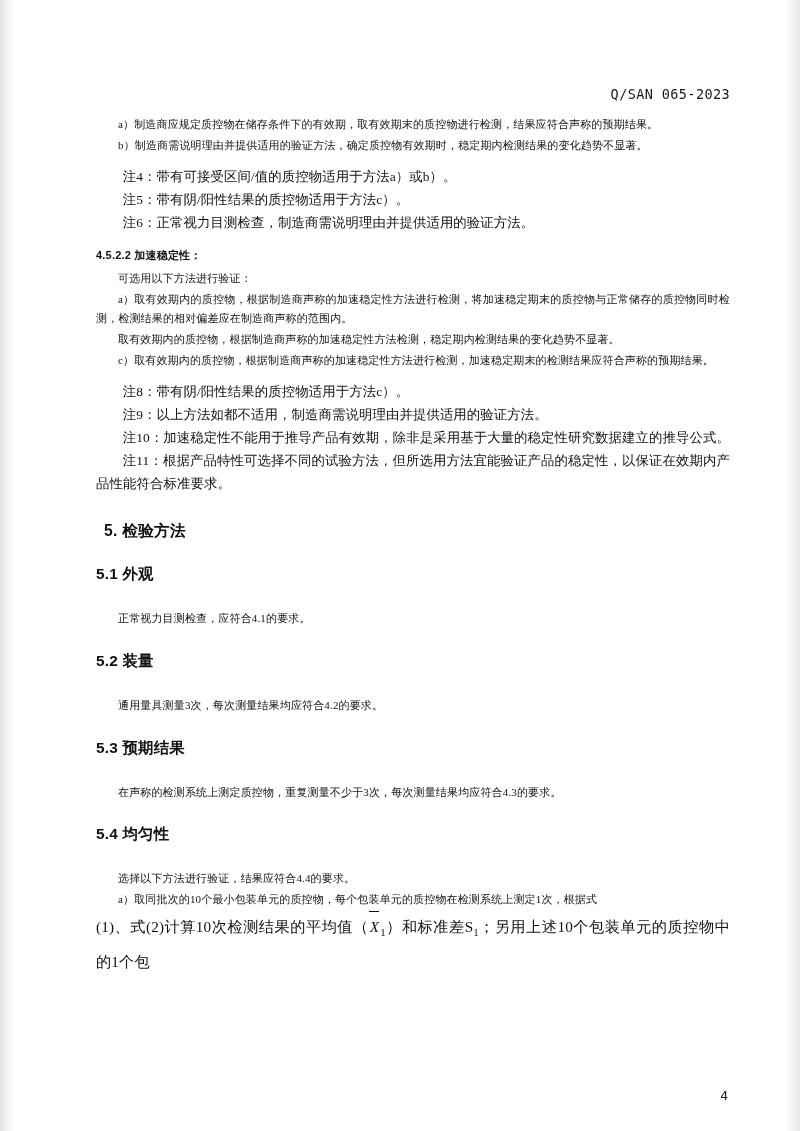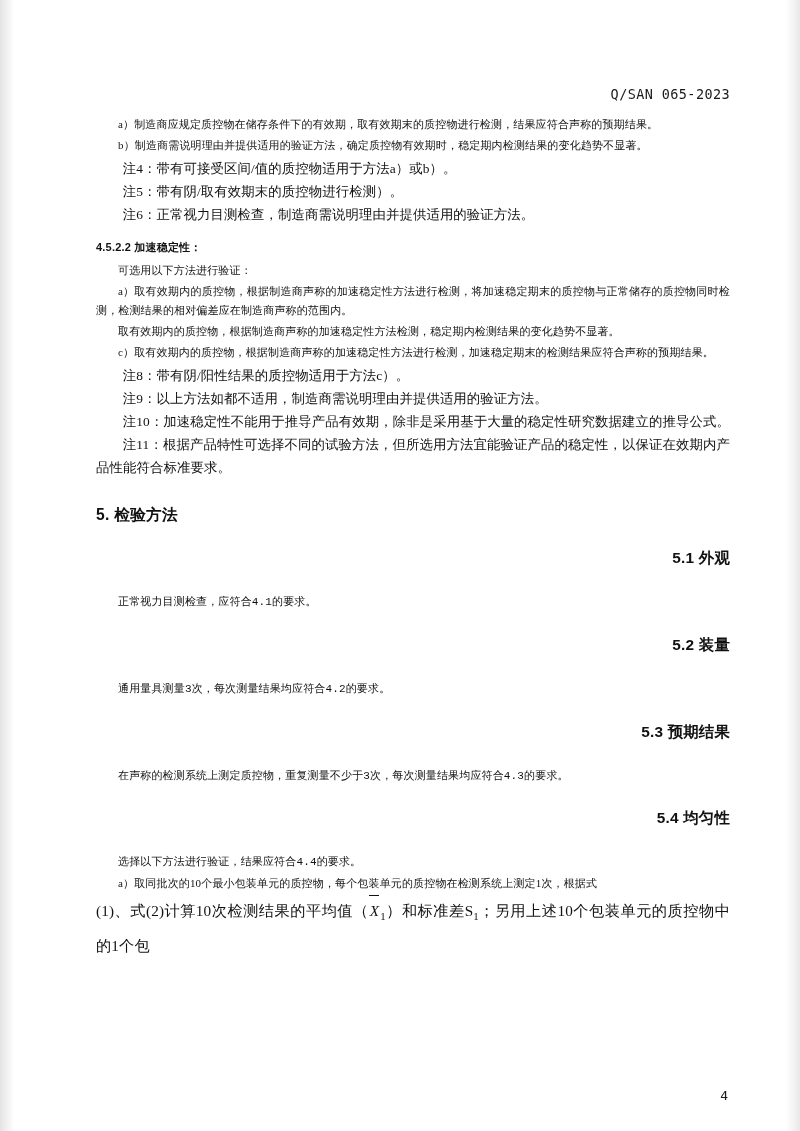"注4：带有可接受区间/值的质控物适用于方法a）或b）。" .note-block { margin-top: 2px -> 10px }
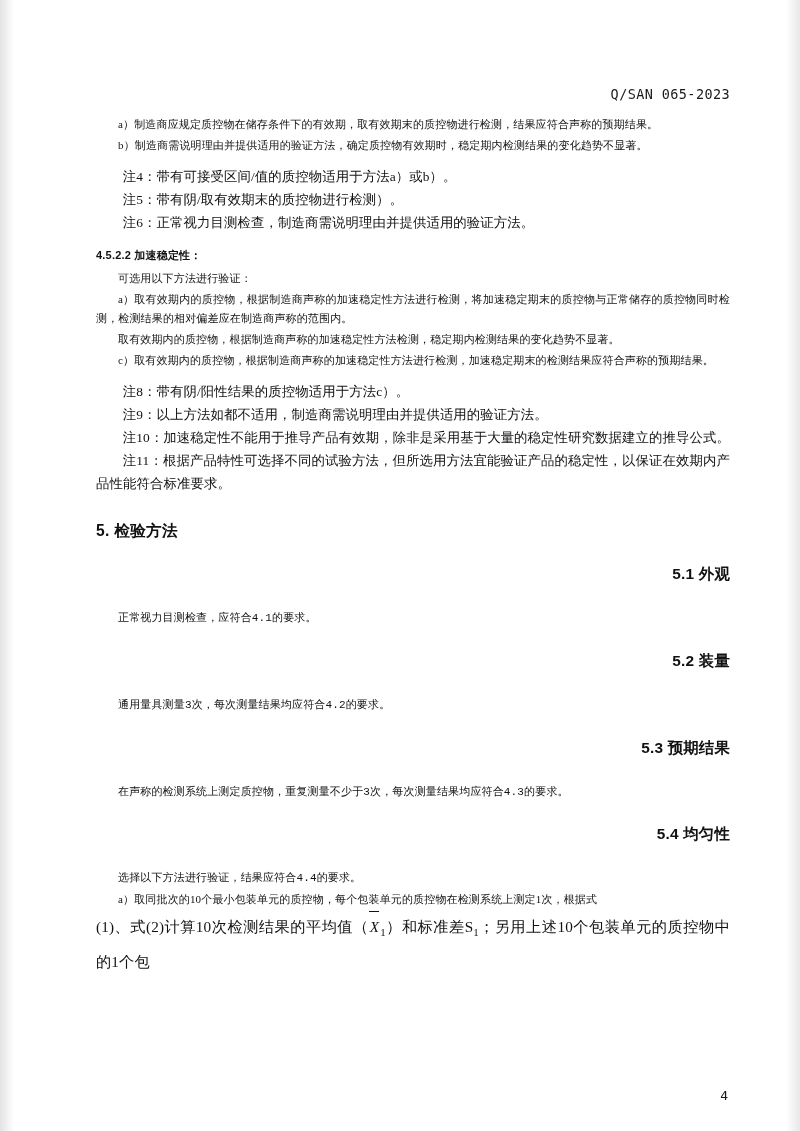"注5：带有阴/取有效期末的质控物进行检测）。" p.note { text: /取有效期末的质控物进行检测 -> /阳性结果的质控物适用于方法c }
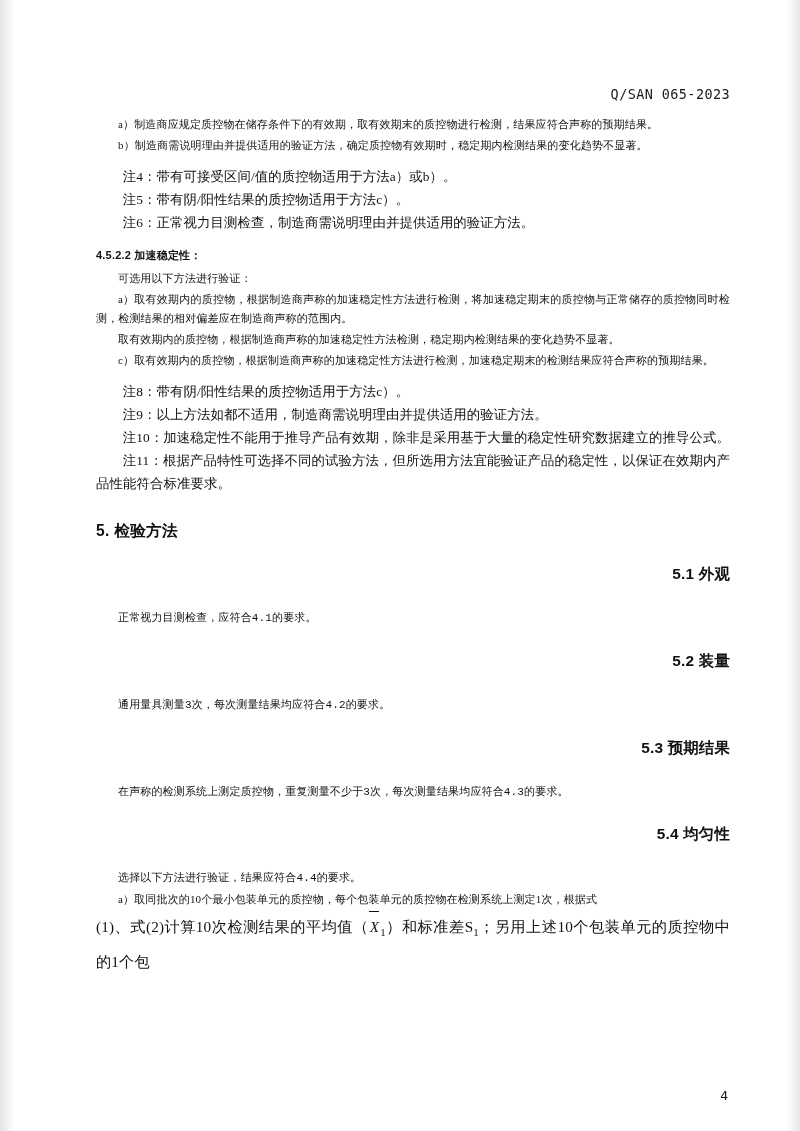"5. 检验方法" .h-sec { margin: 26px 0 10px 0 -> 26px 0 10px 8px }
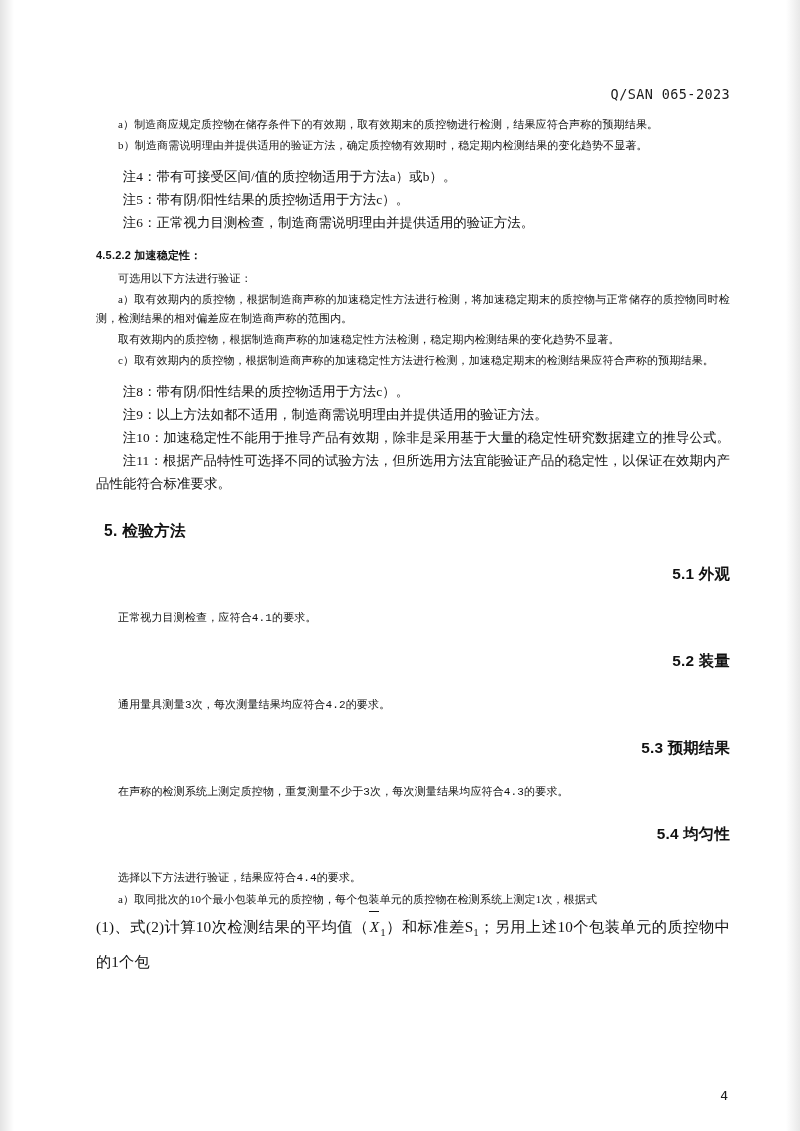"5.1 外观" .h-sub { text-align: right -> none }
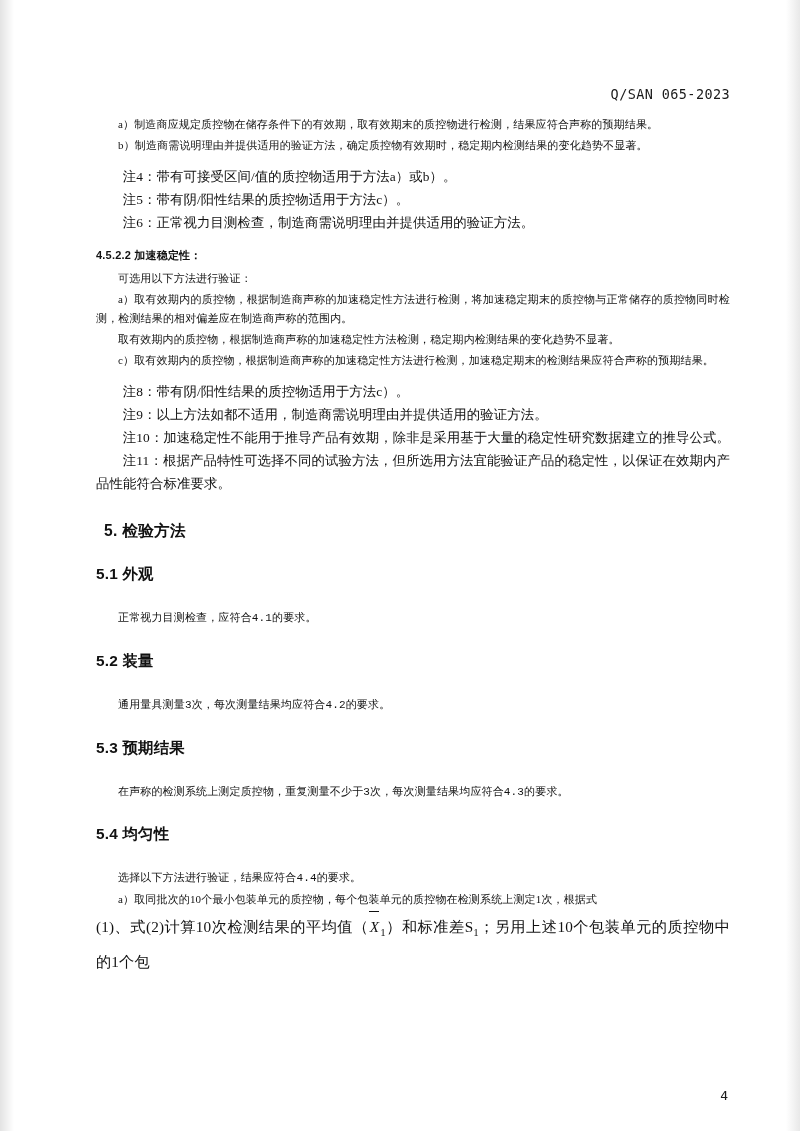"正常视力目测检查，应符合4.1的要求。" .body-gap { font-family: Liberation Mono, monospace -> none }
